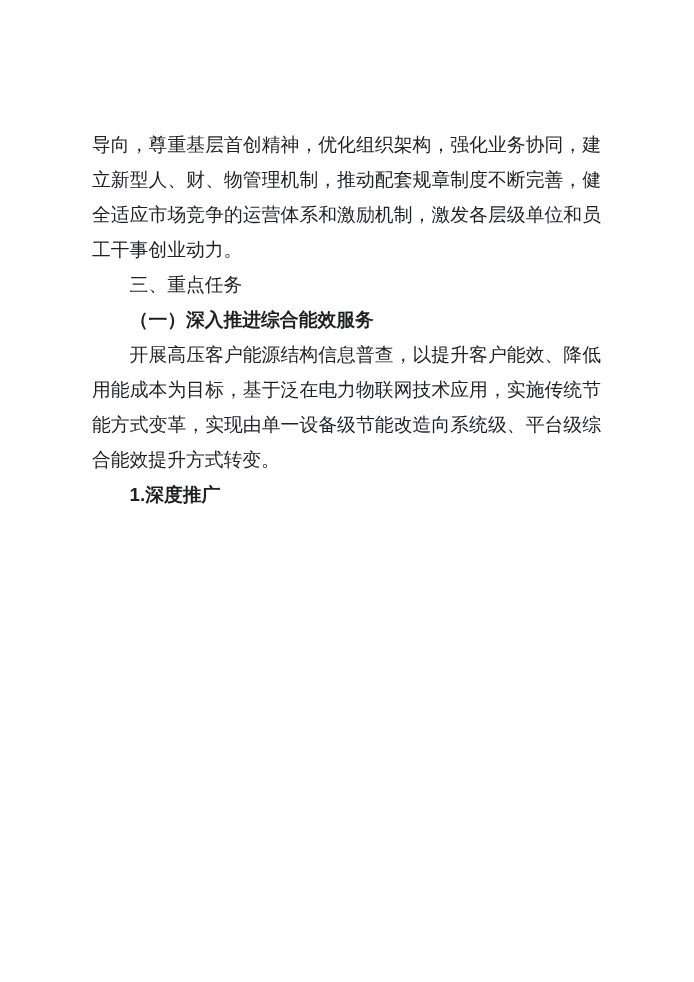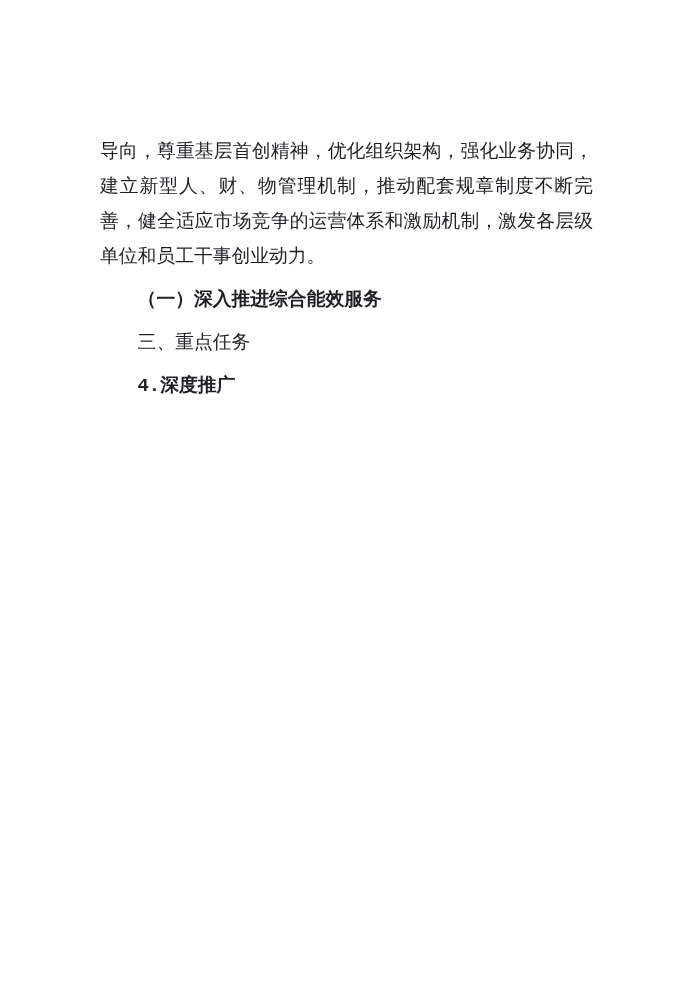"导向，尊重基层首创精神，优化组织架构，强化业务协同，建立新型人、财、物管理机制，" .para { font-family: Liberation Mono, monospace -> none; margin: 8px -> 0 }
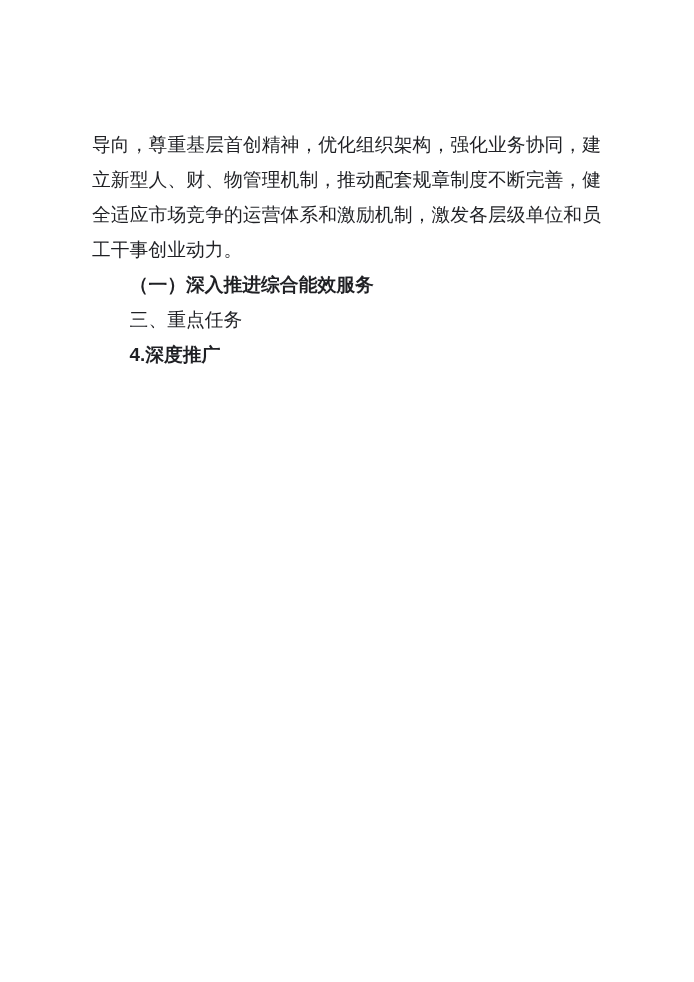"（一）深入推进综合能效服务" p.para { order: before "三、重点任务" -> after "三、重点任务" }
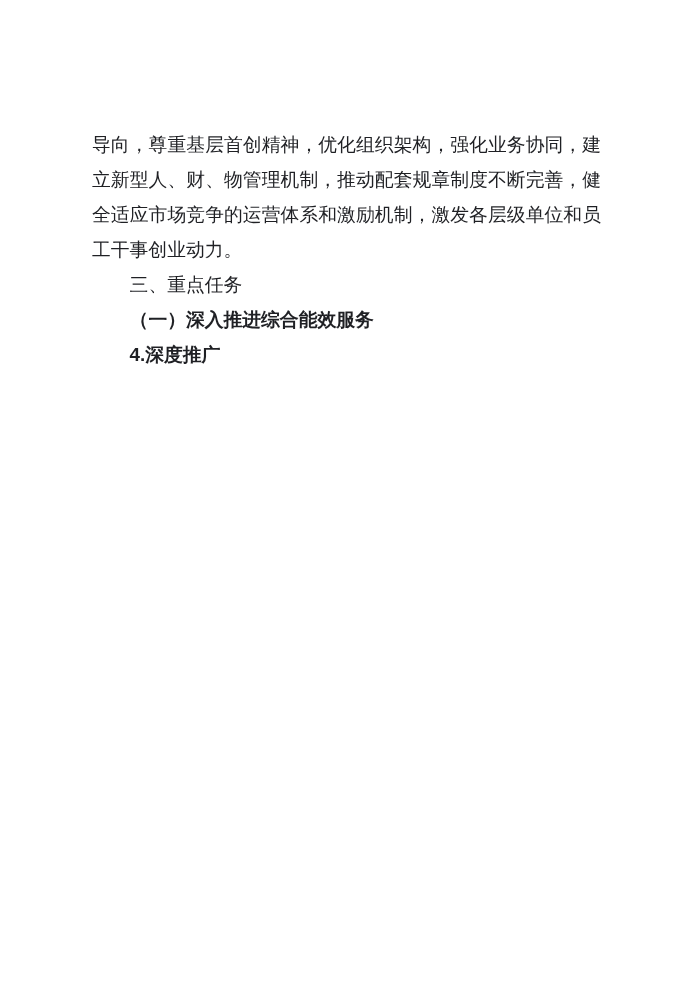"开展高压客户能源结构信息普查，以提升客户能效、降低用能成本为目标，基于泛在电力物" p.para { html: none -> <p>开展高压客户能源结构信息普查，以提升客户能效、降低用能成本为目标，基于泛在电力物联网技术应用，实施传统节能方式变革，实现由单一设备级节能改造向系统级、平台级综合能效提升方式转变。</p> }
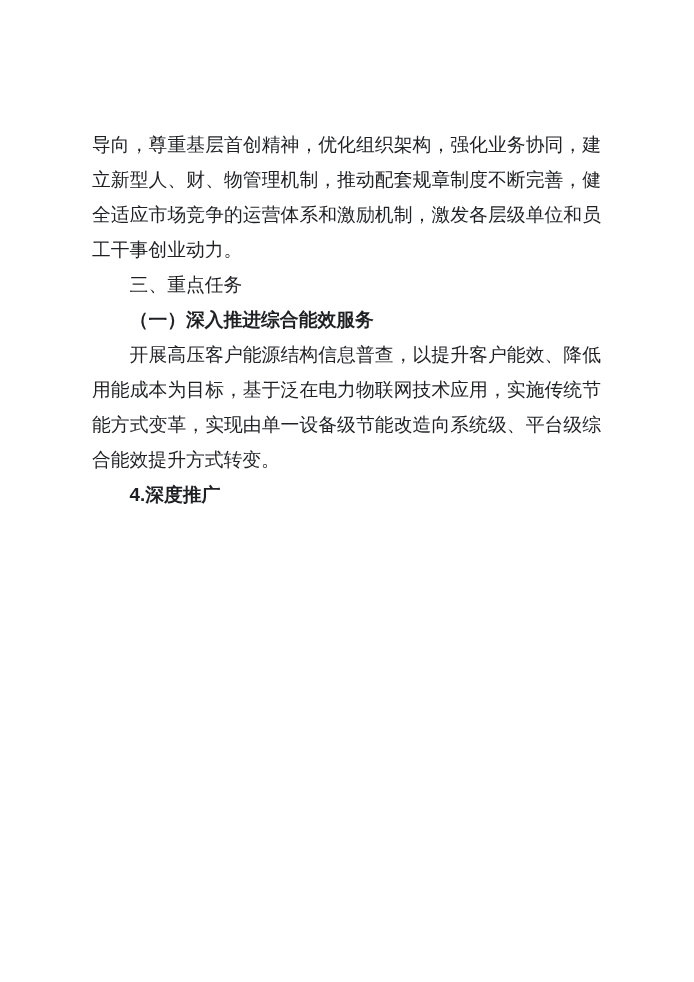"4.深度推广" p.para { text: 4 -> 1 }
